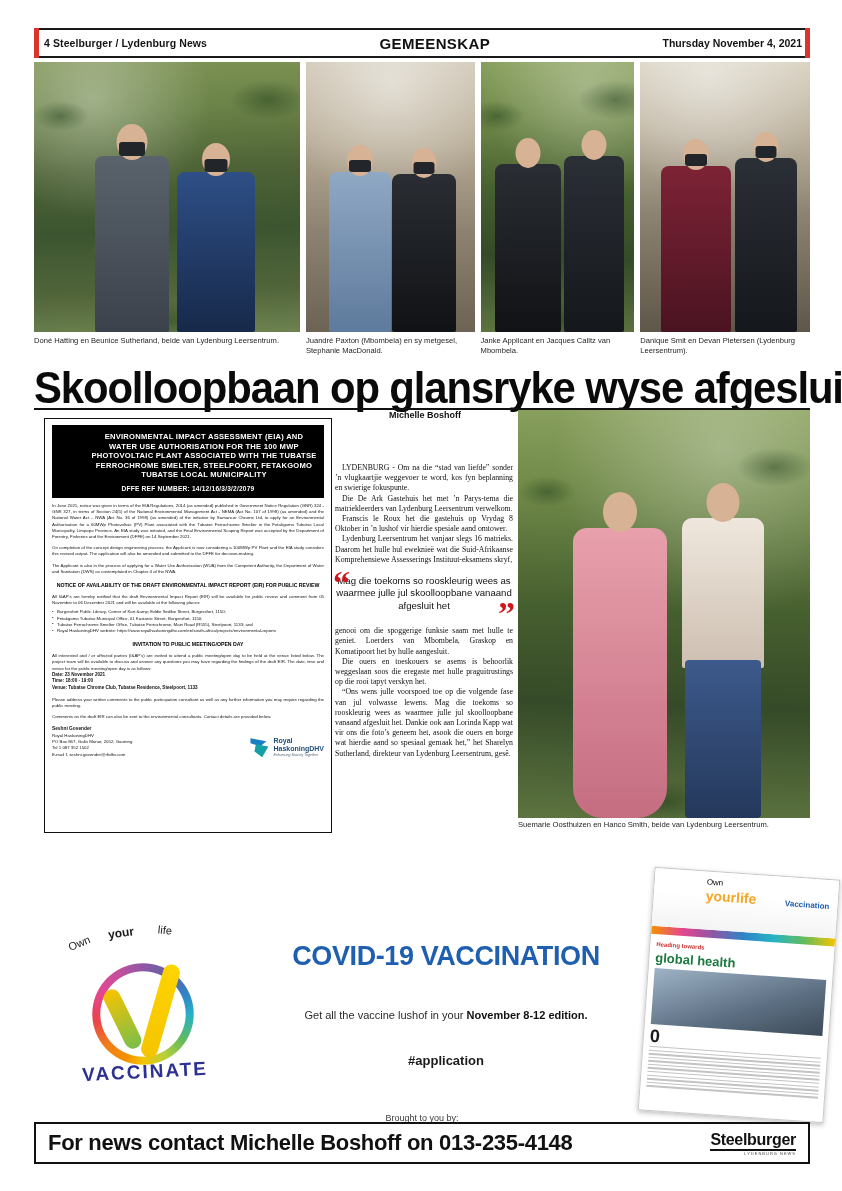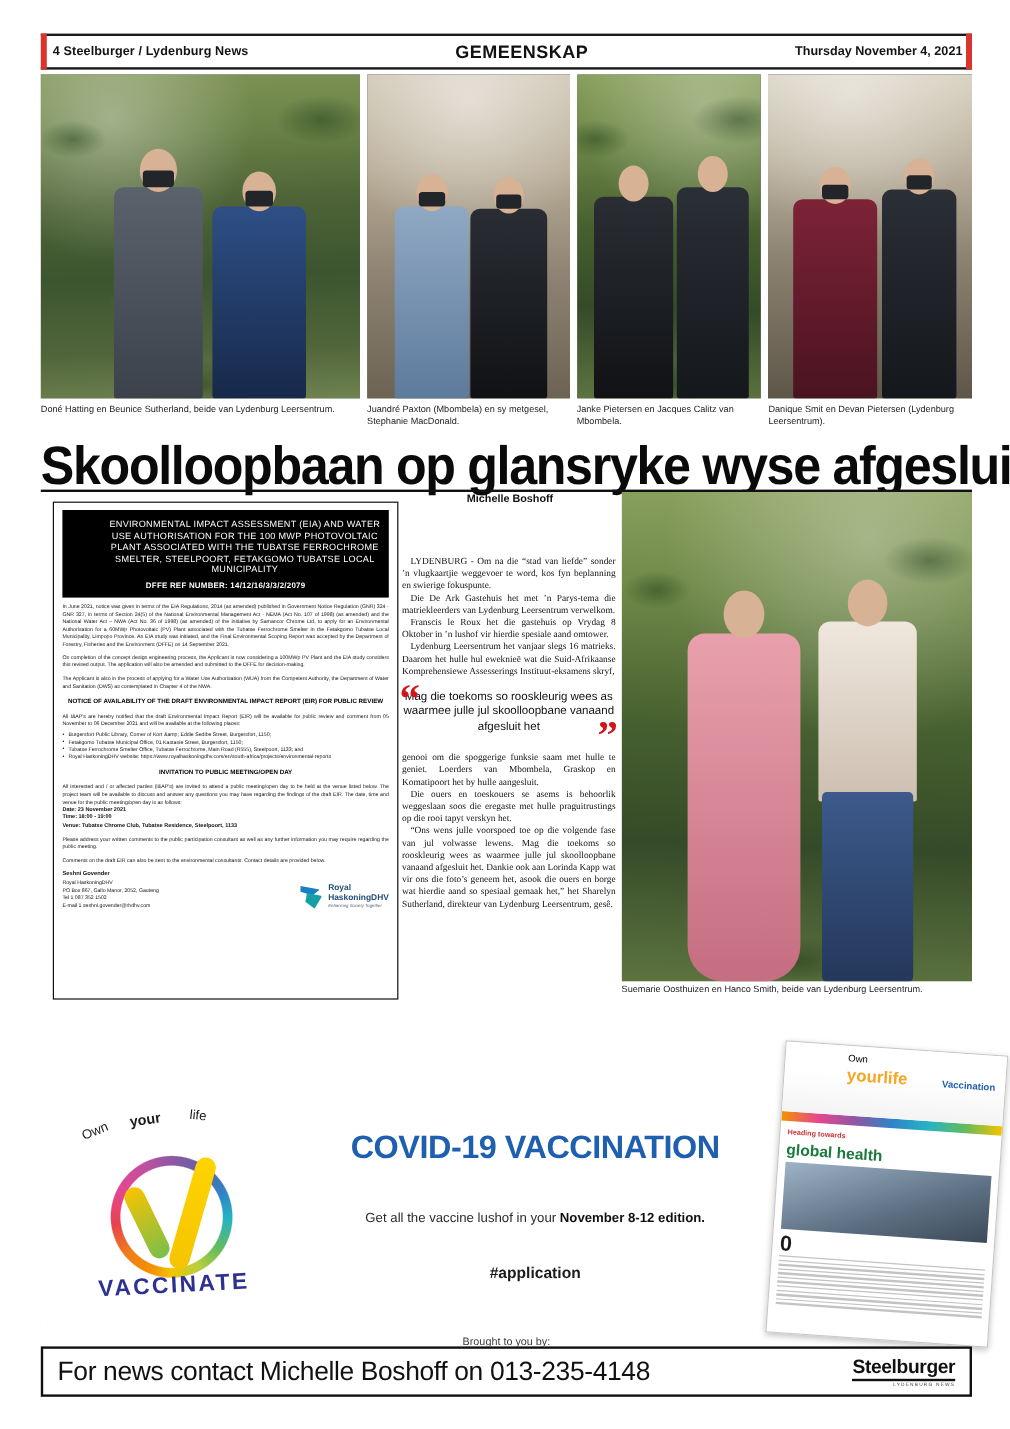"Janke Pietersen en Jacques Calitz" div.cap { text: Pietersen -> Applicant }
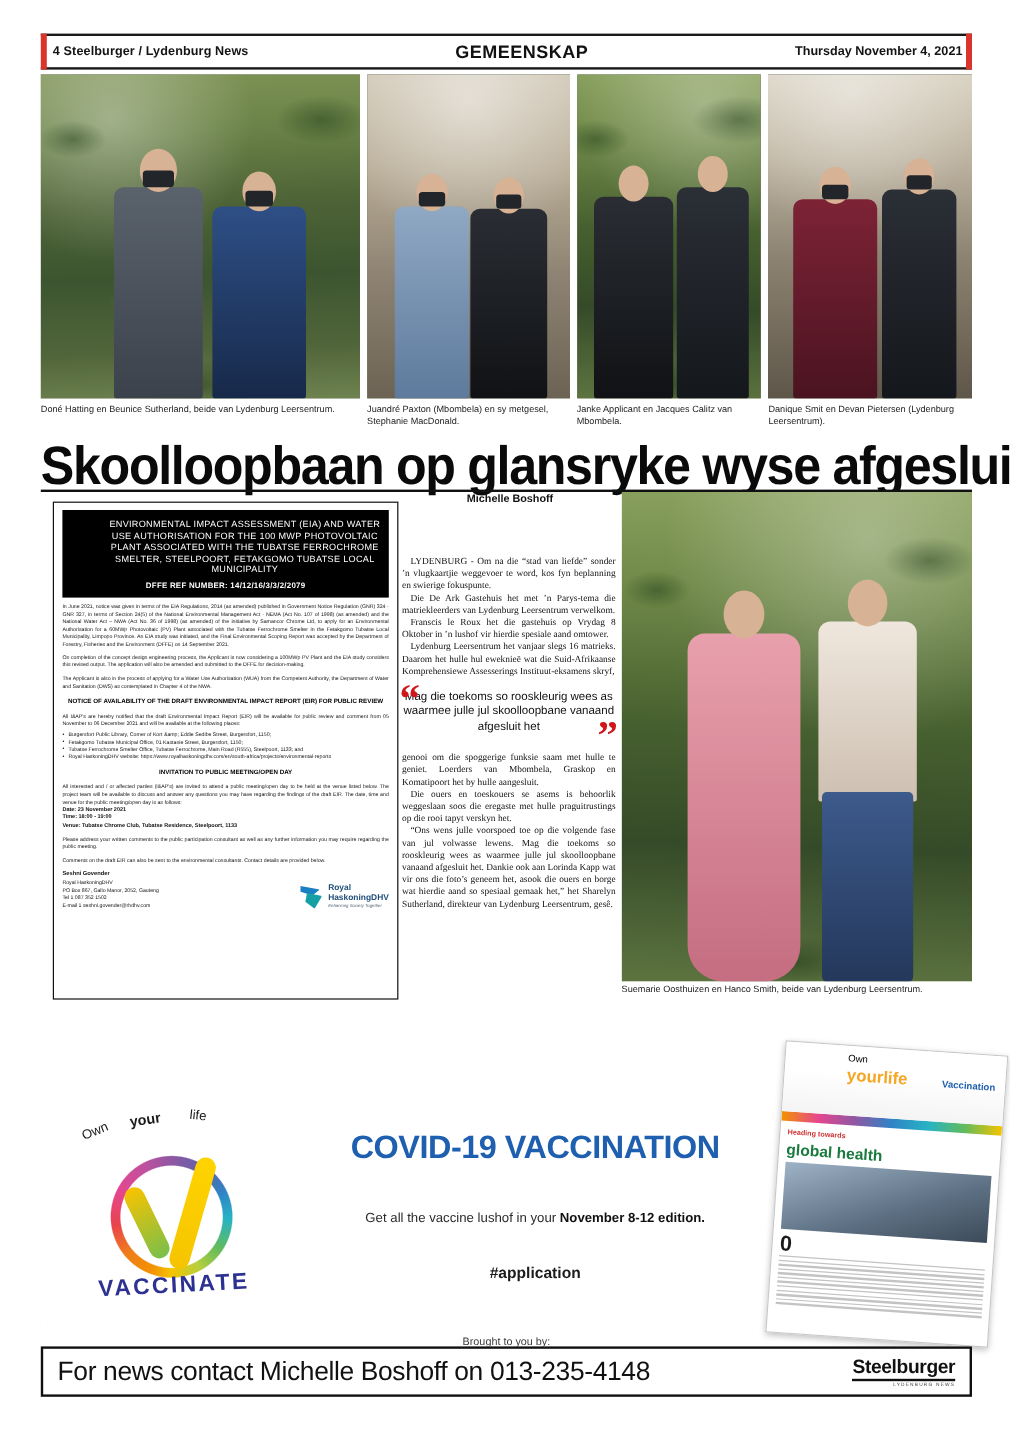"ENVIRONMENTAL IMPACT ASSESSMENT (EIA)" .notice-hd .t { font-weight: 400 -> 700 }
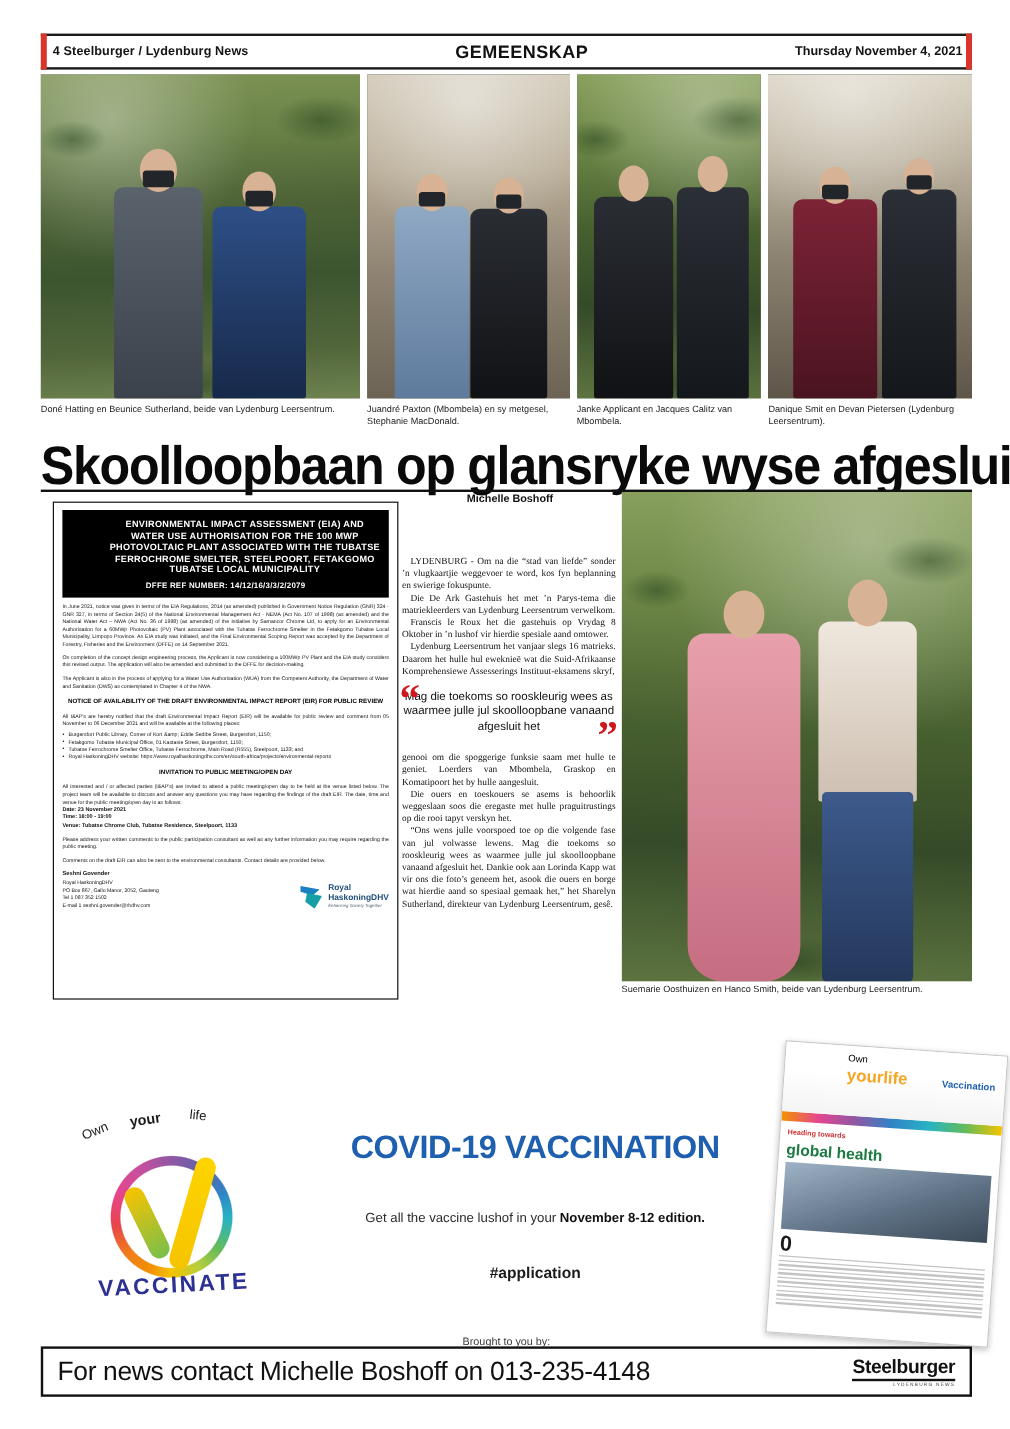"For news contact Michelle Boshoff" .footer .txt { font-weight: 400 -> 700 }
